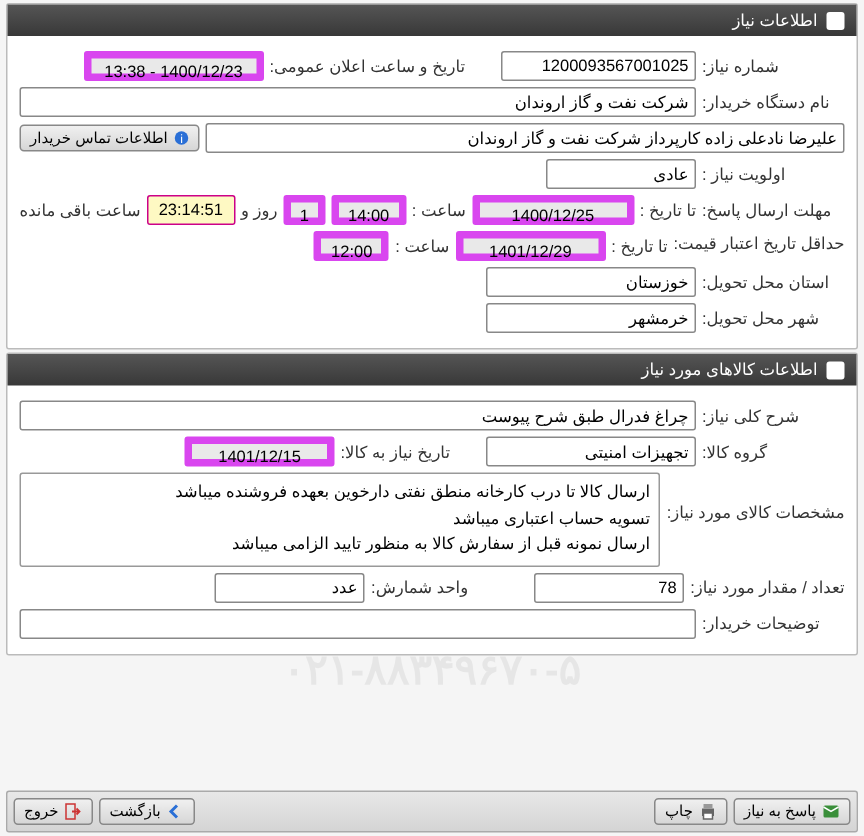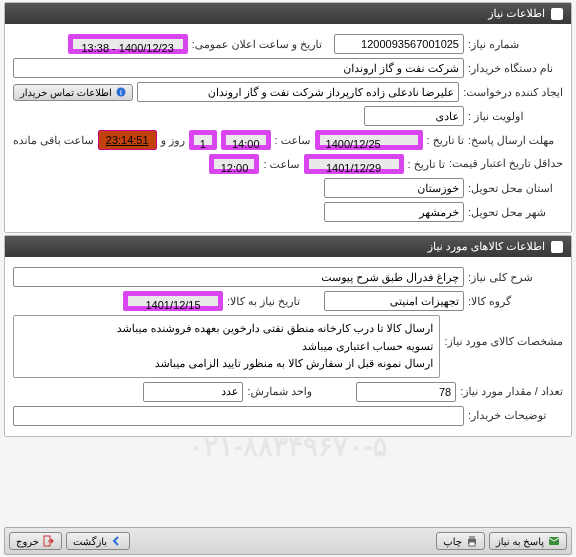"تاریخ و ساعت اعلان عمومی:" span.label-sm { margin-right: 8px -> 20px }
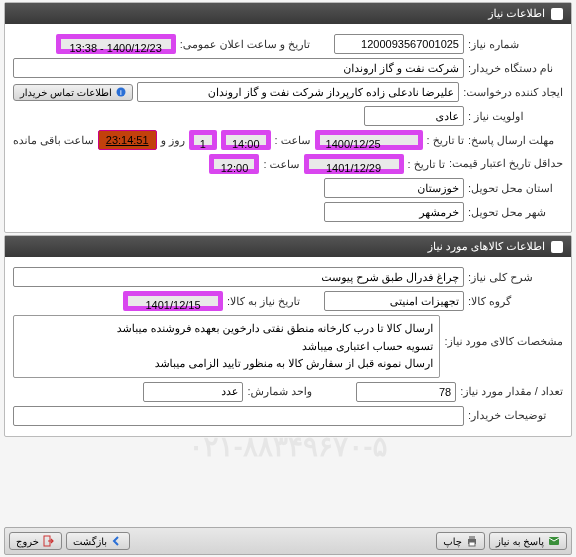"ایجاد کننده درخواست:" span.label { html: <span>ایجاد کننده درخواست:</span> -> none }
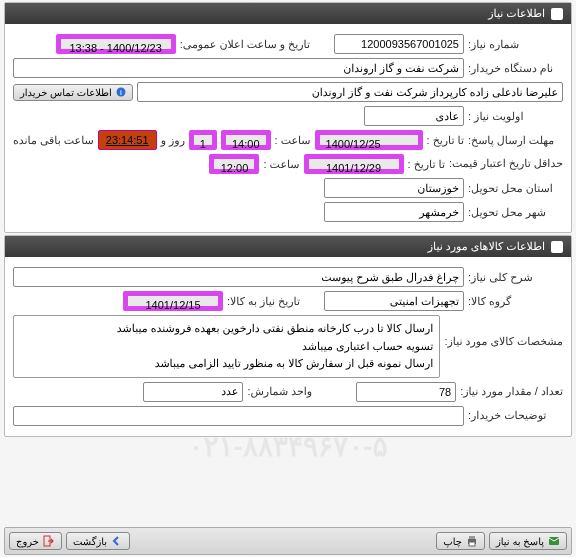"23:14:51" .highlight { background: #c2410c -> #fef9c3; text-decoration: underline -> none }
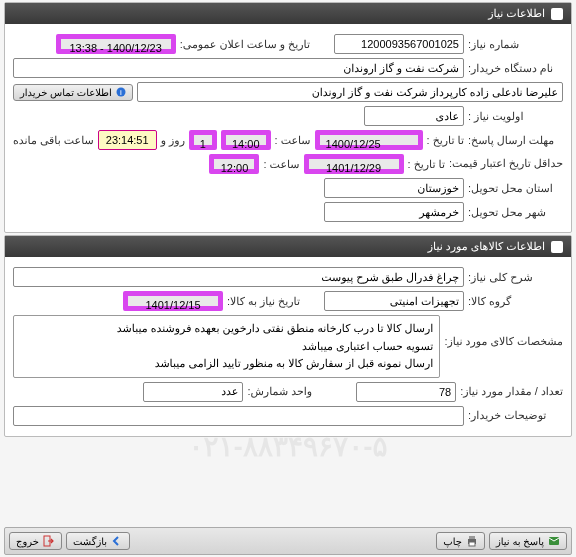"1400/12/25" span.date-box { text-align: left -> center }
